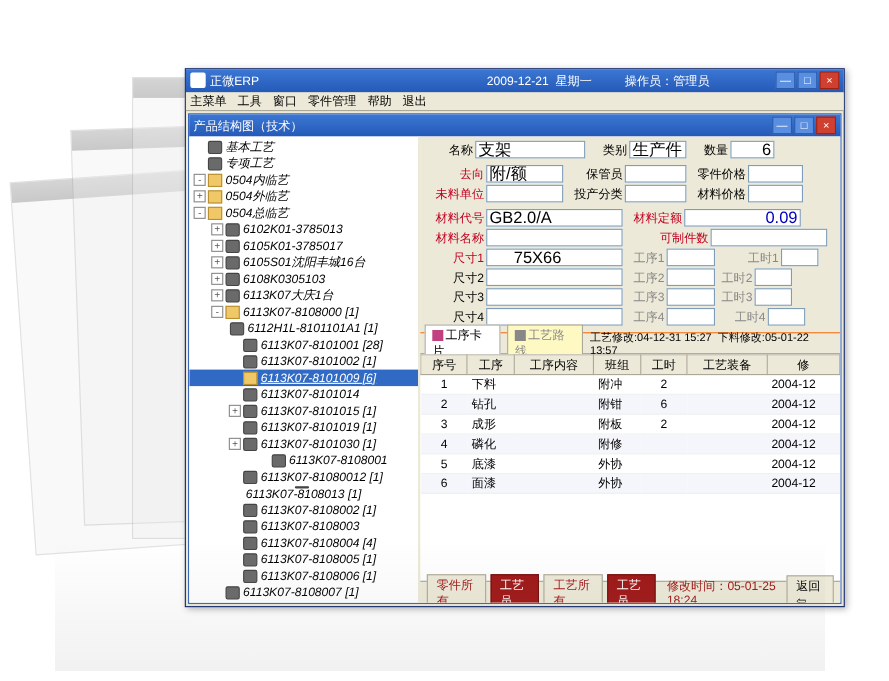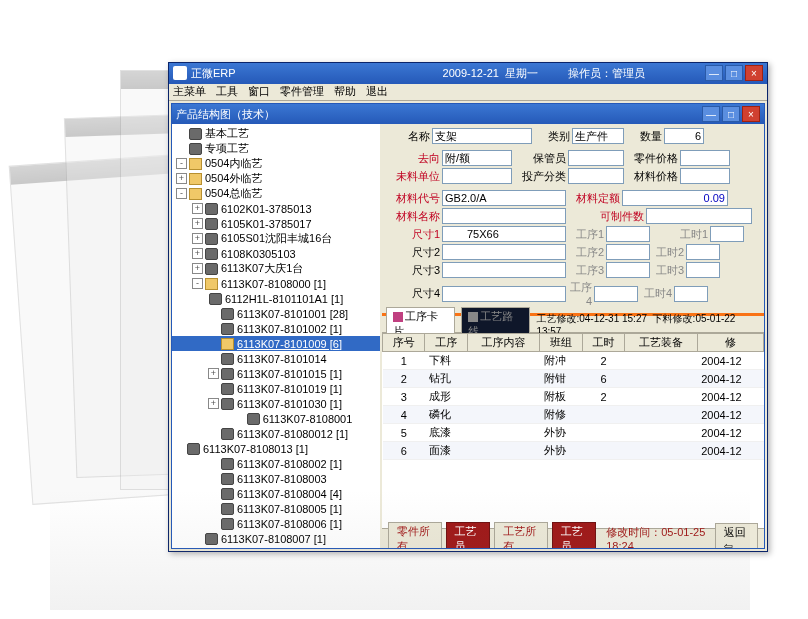"基本工艺" .tree-panel { font-style: none -> italic }
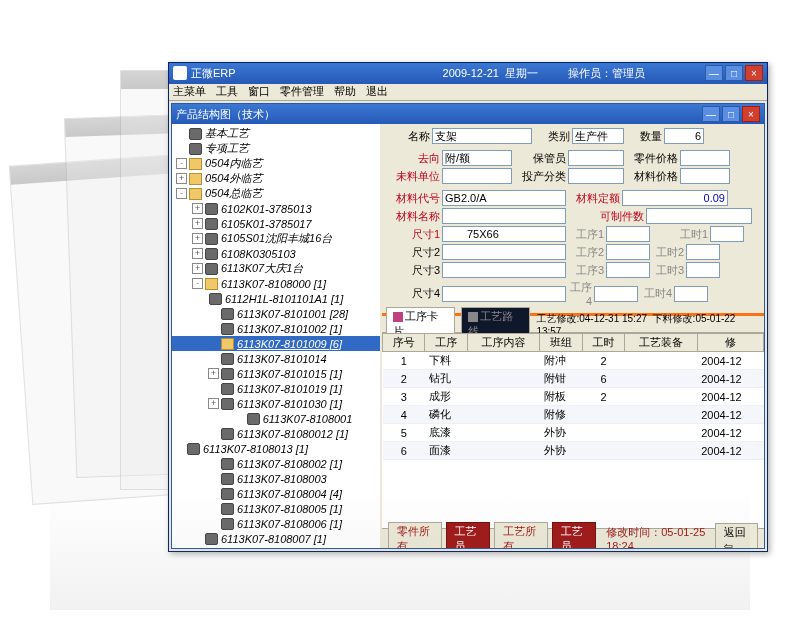"支架" .finput { font-size: 11px -> 15px }
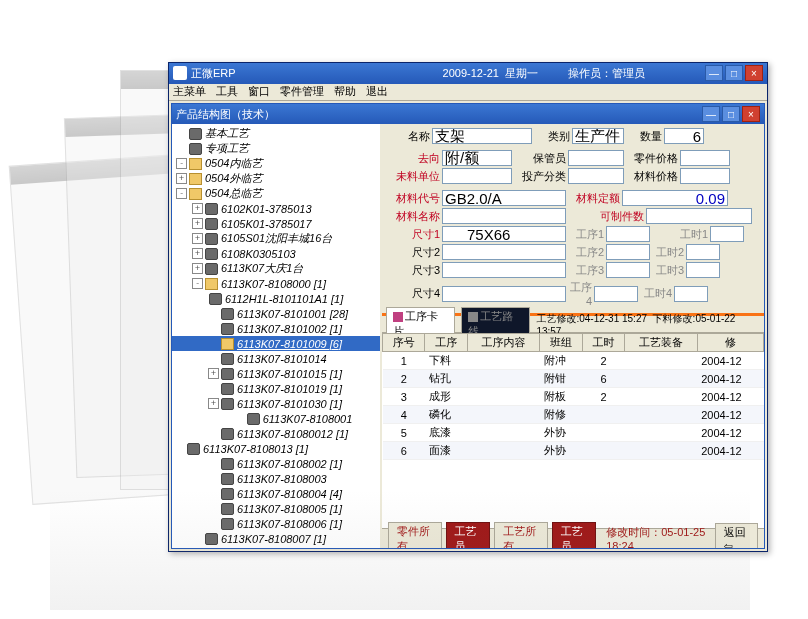"工序4" span.flabel { width: 28px -> 40px }
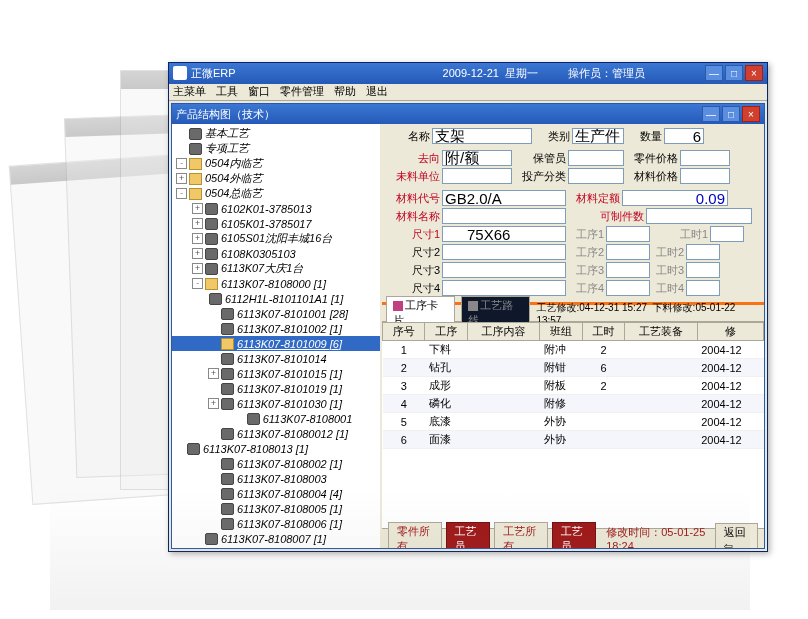"工时4" span.flabel { width: 36px -> 48px }
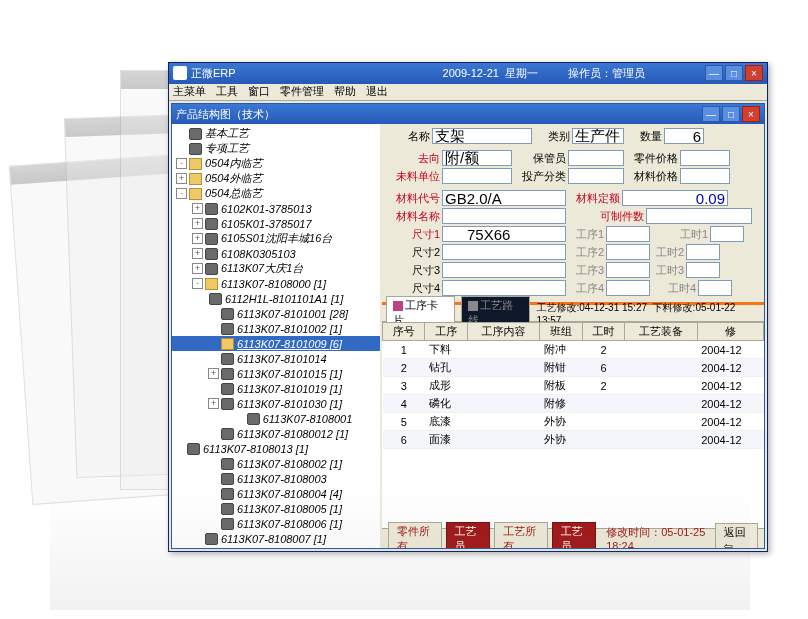"工序卡片" .tabbar { border-top: 3px solid #f97316 -> 1px solid #f97316 }
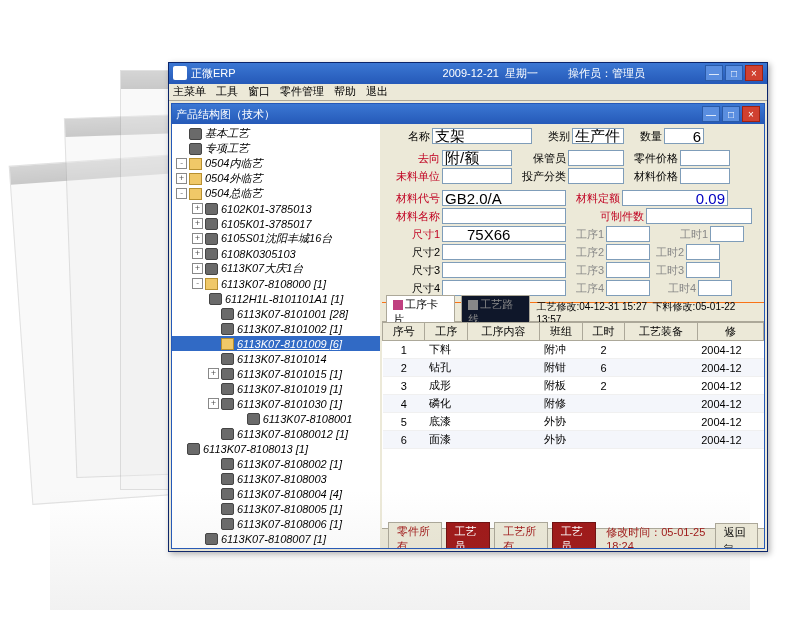"工艺路线" .tab.inactive { background: #0f172a -> #fef9c3 }
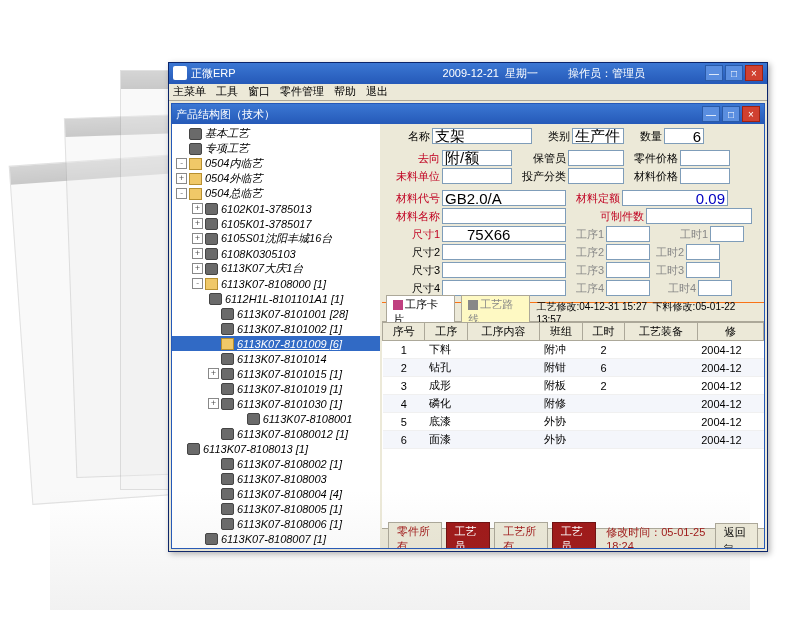"6113K07-8108013 [1]" div.tree-node { flex-direction: none -> column }
